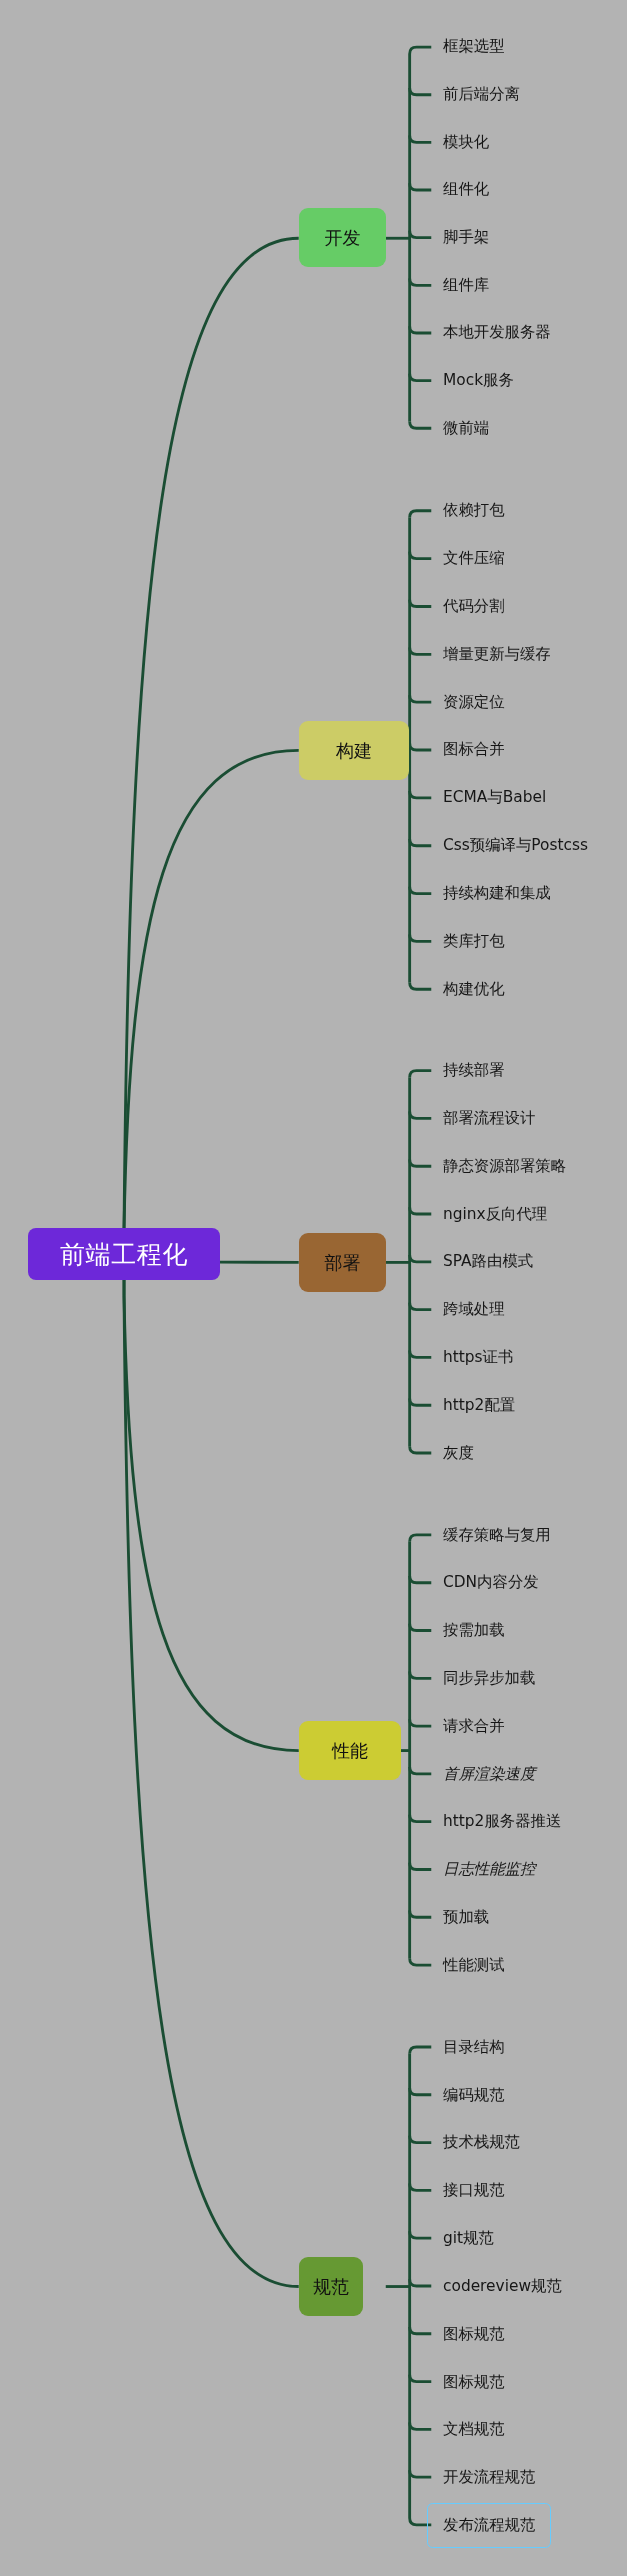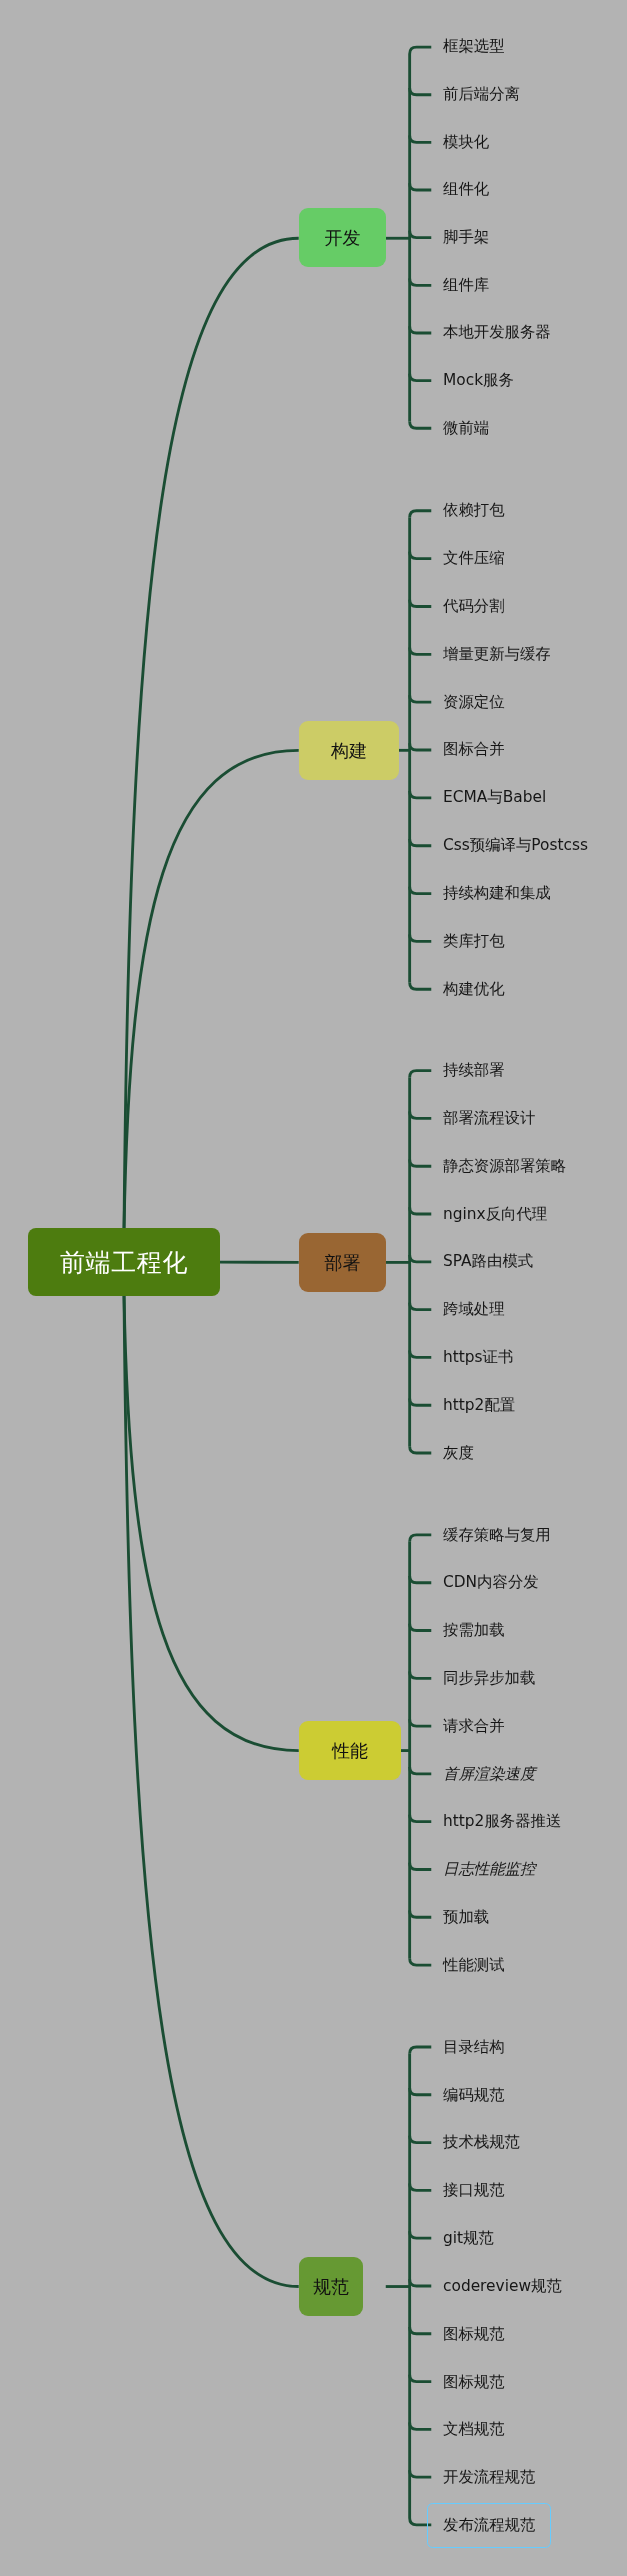"构建" div.branch-node { width: 100px -> 110px }
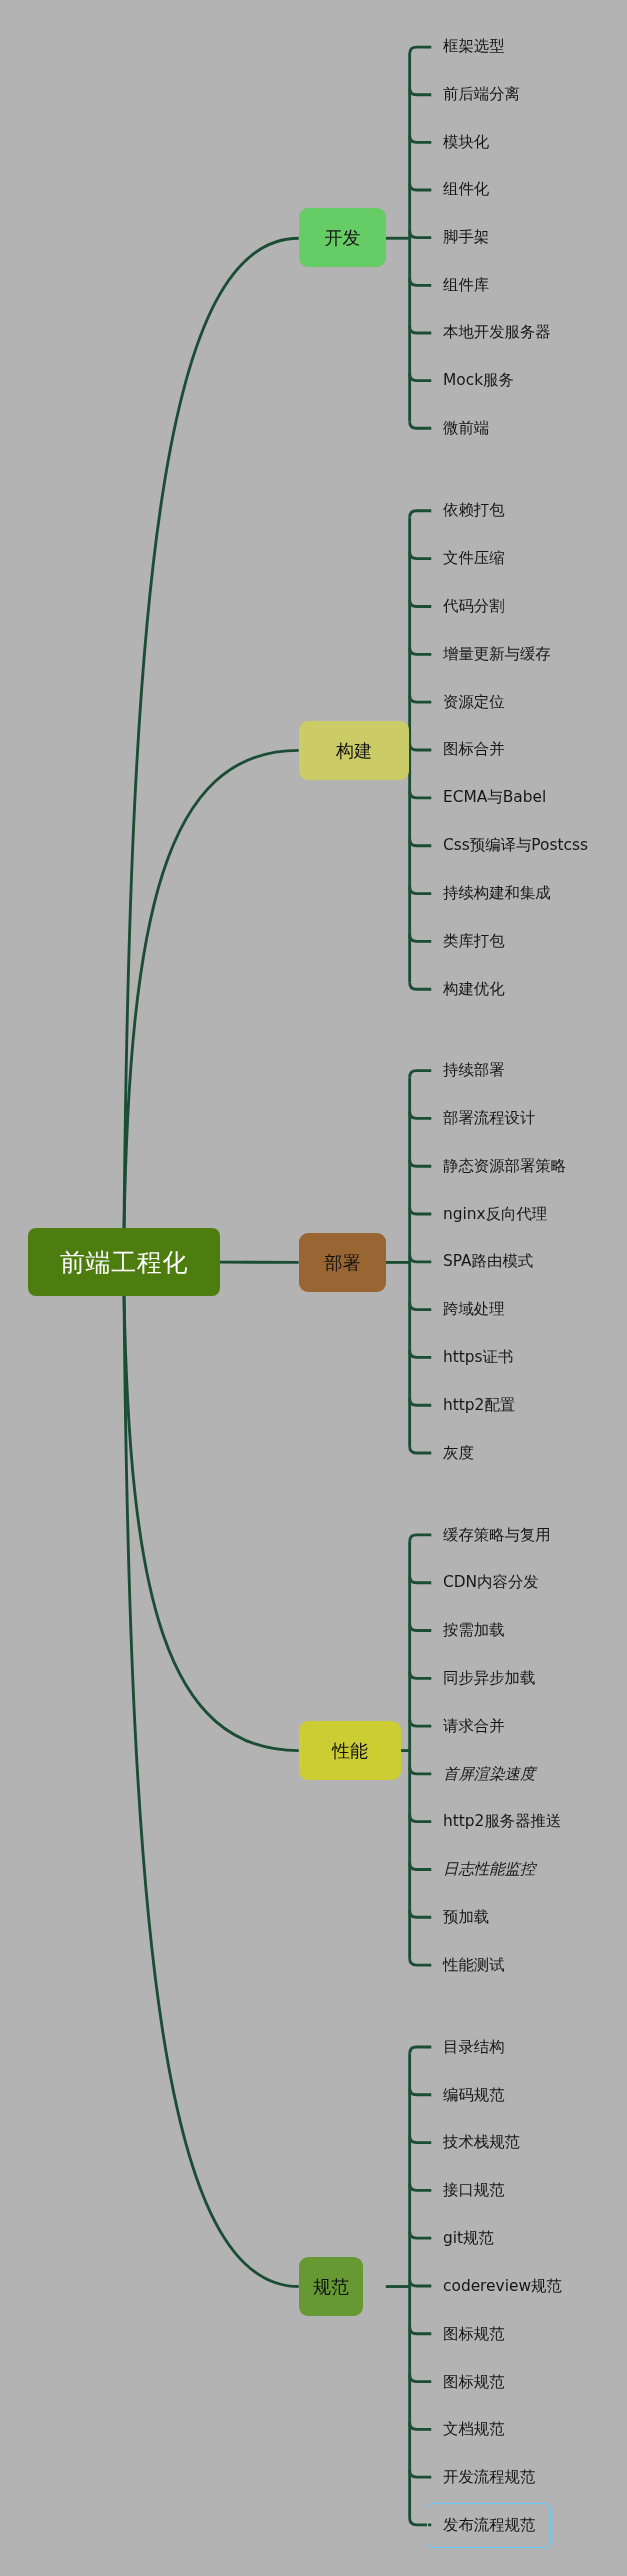"前端工程化" div.root-node { background: #4d7c0f -> #6d28d9; height: 68px -> 52px }
